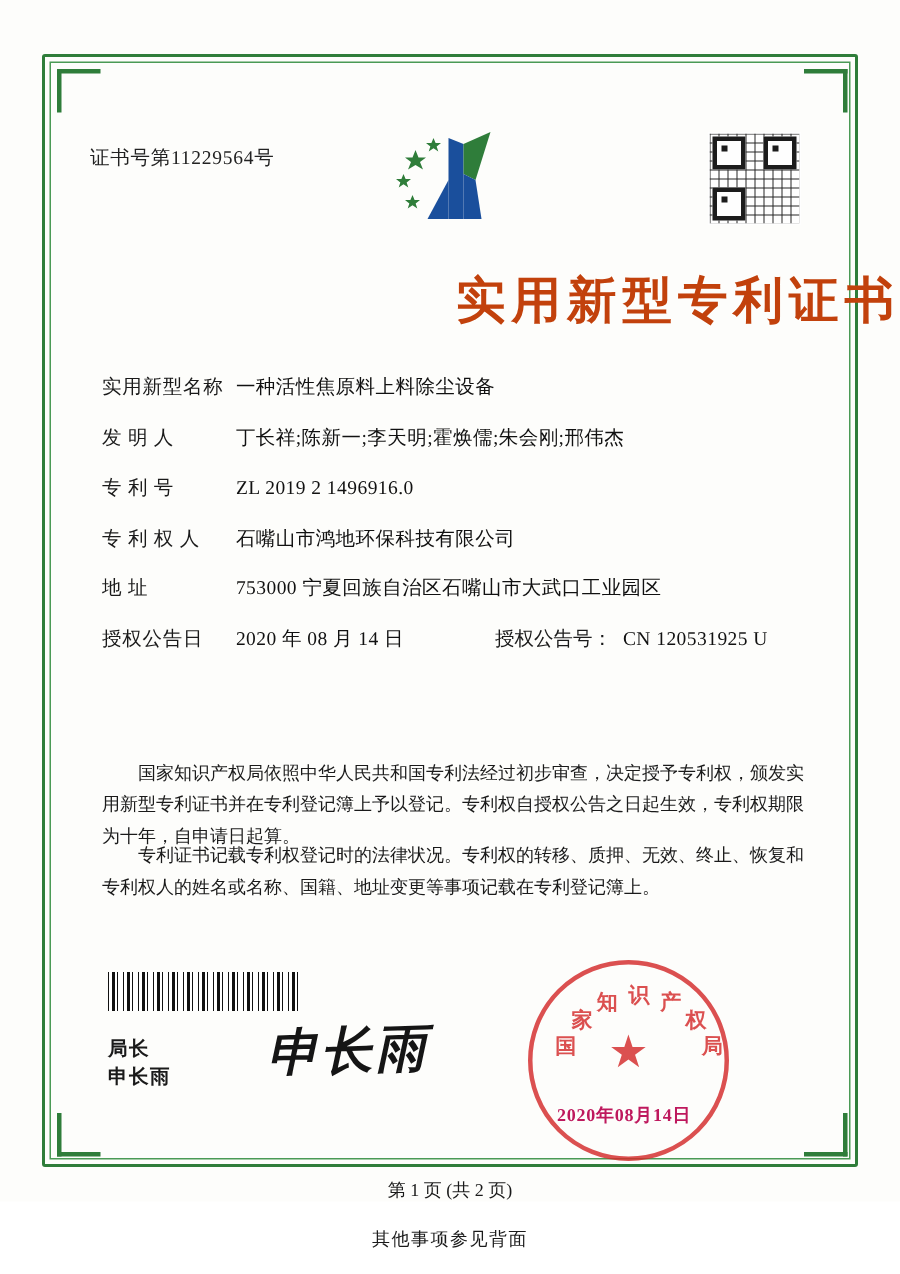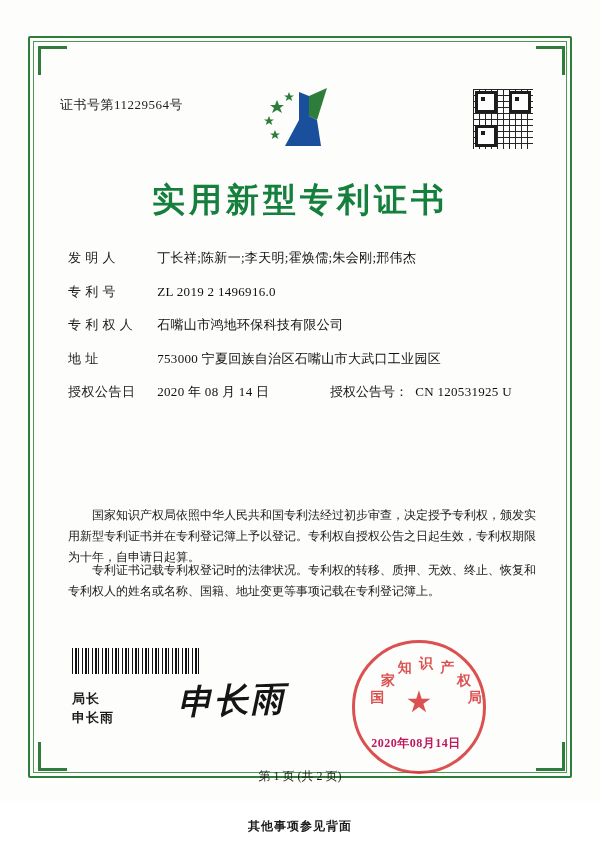"实用新型专利证书" .title { color: #15803d -> #c2410c; text-align: center -> right }
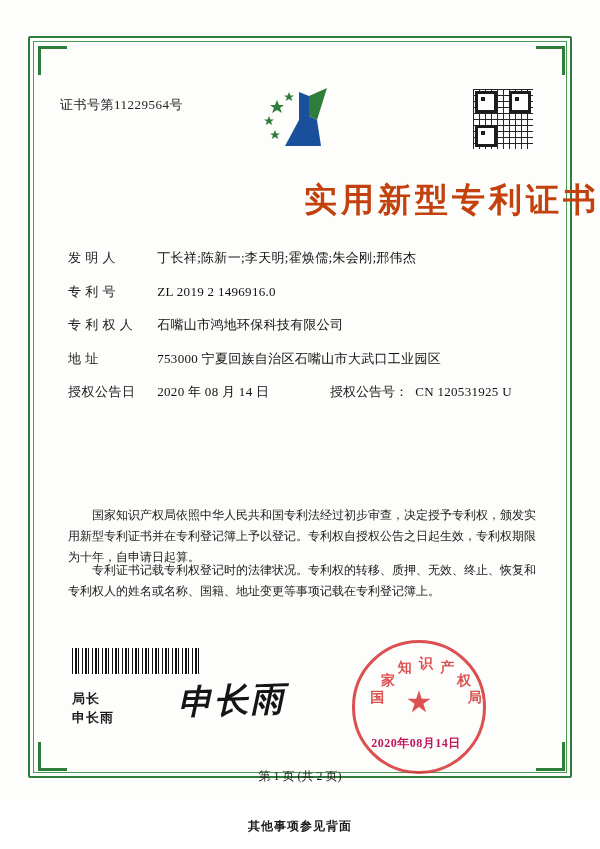"实用新型名称 一种活性焦原料上料除尘设备" div.field { html: none -> <div> <span>实用新型名称</span> <span>一种活性焦原料上料除尘设备</span> </div> }
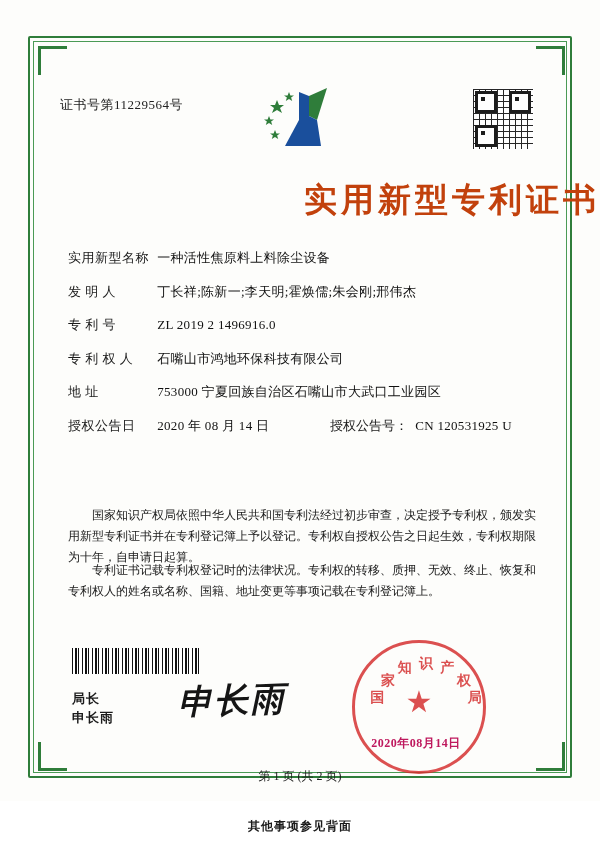"第 1 页 (共 2" .page-num { top: 768px -> 785px }
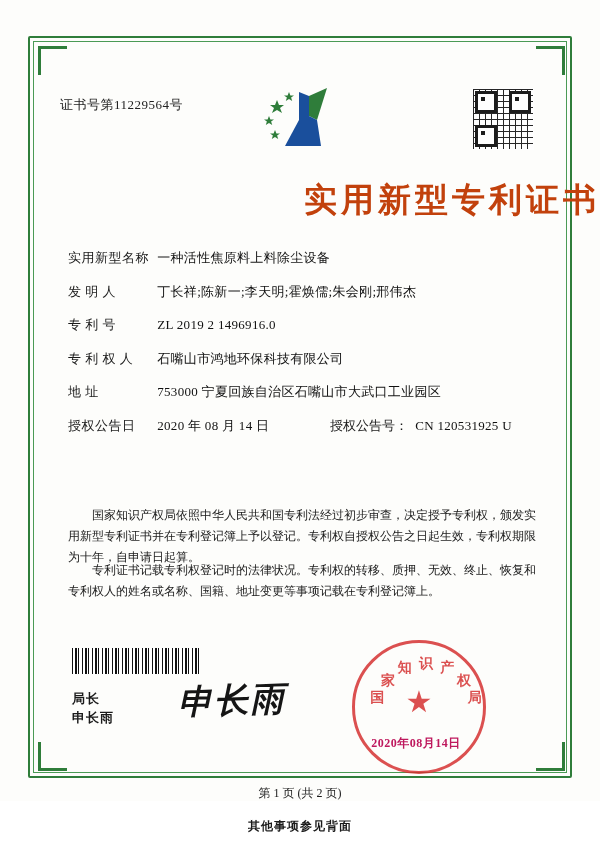"其他事项参见背面" .footer-note { font-weight: bold -> none }
